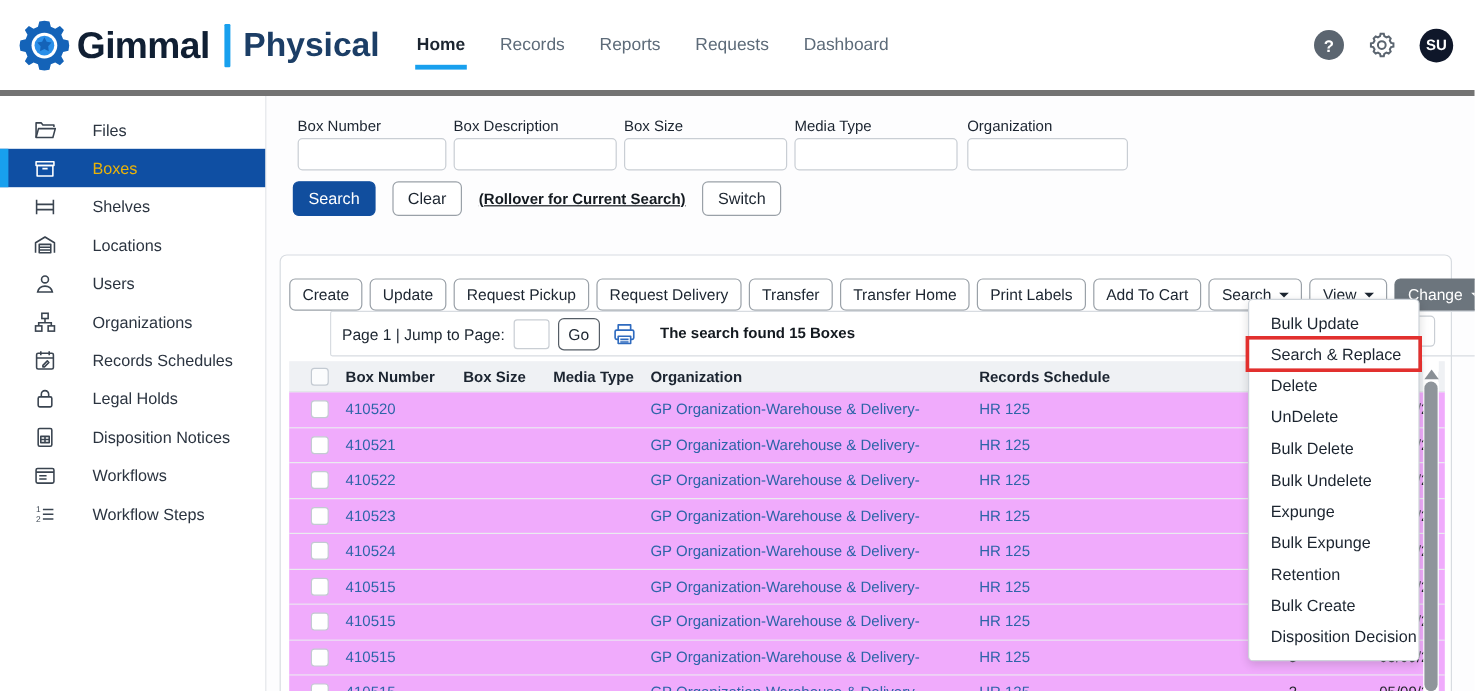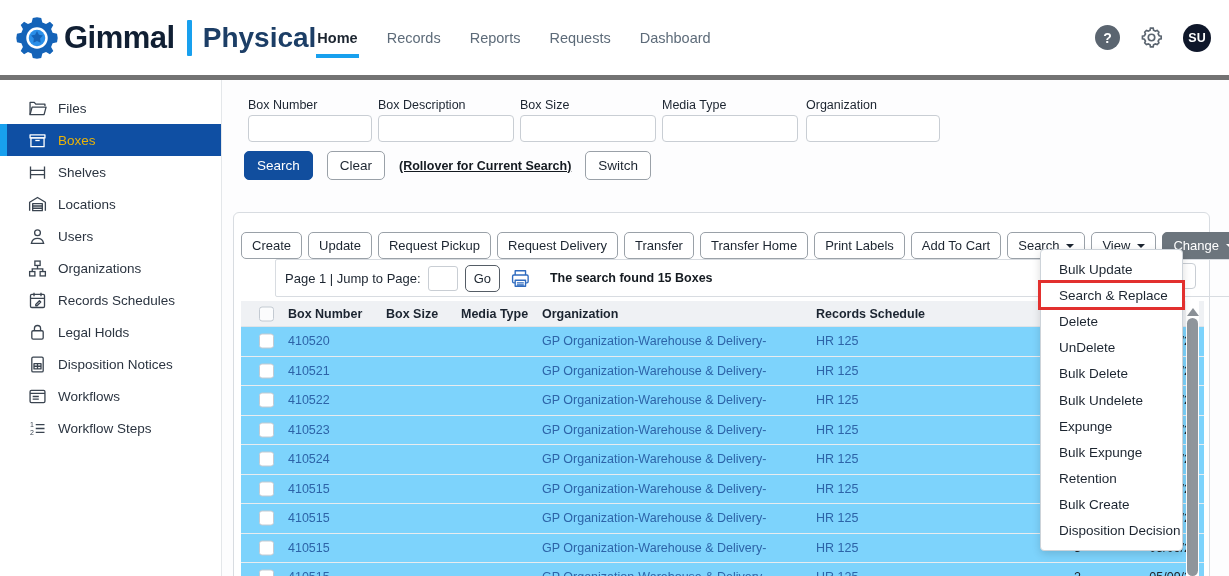"Home" .nav { margin-left: none -> 30px }
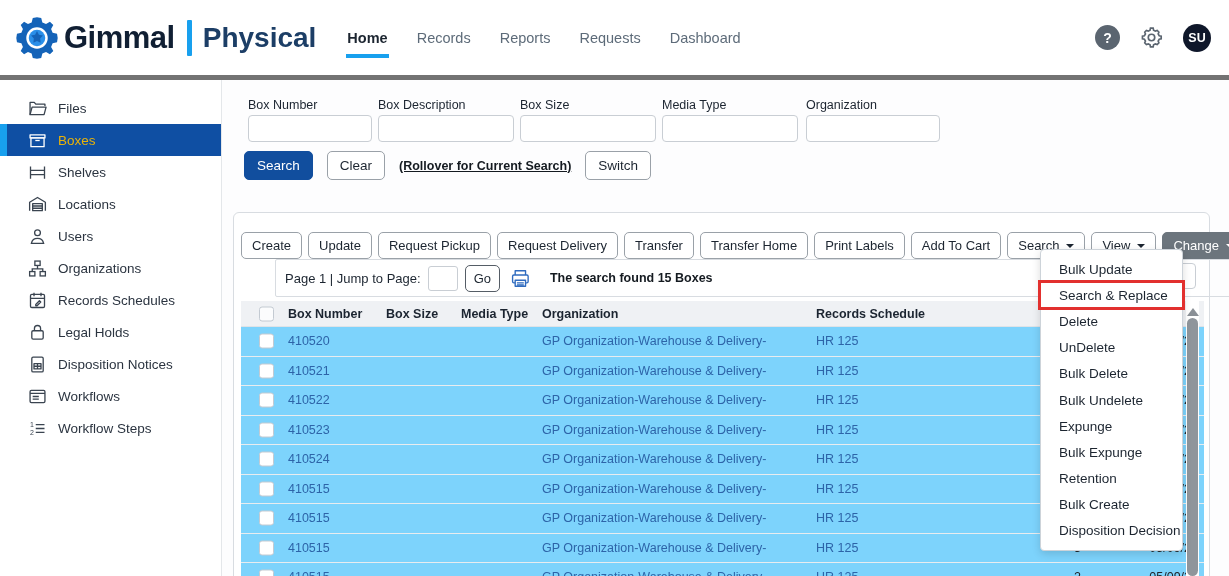"Files" .side-item { gap: 10px -> 29px }
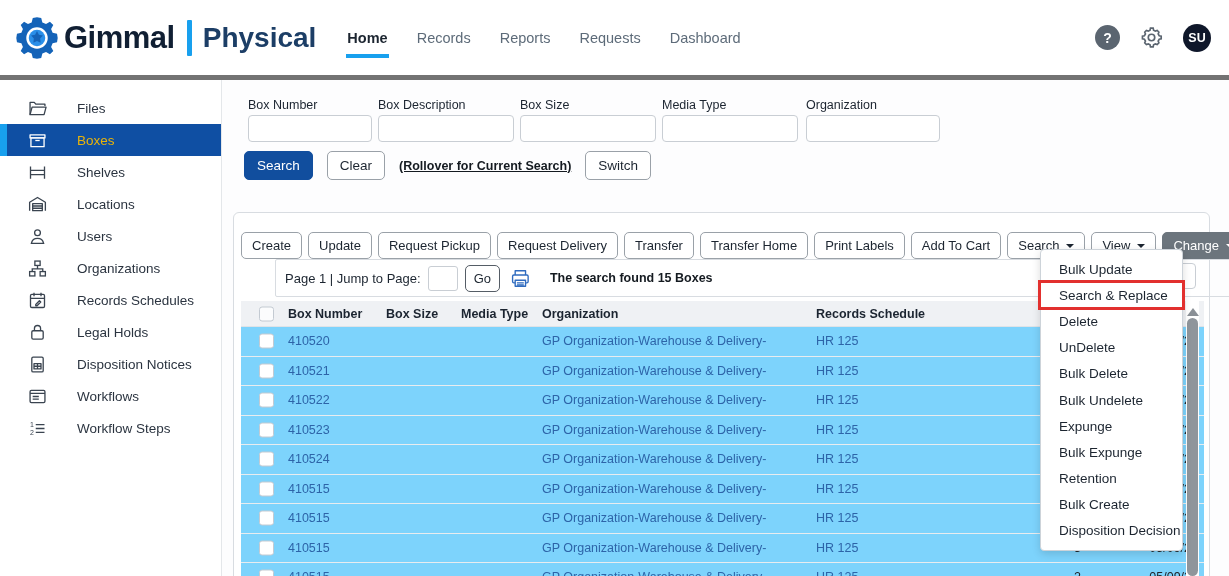"410520" .trow { background: #7dd3fc -> #f0abfc }
